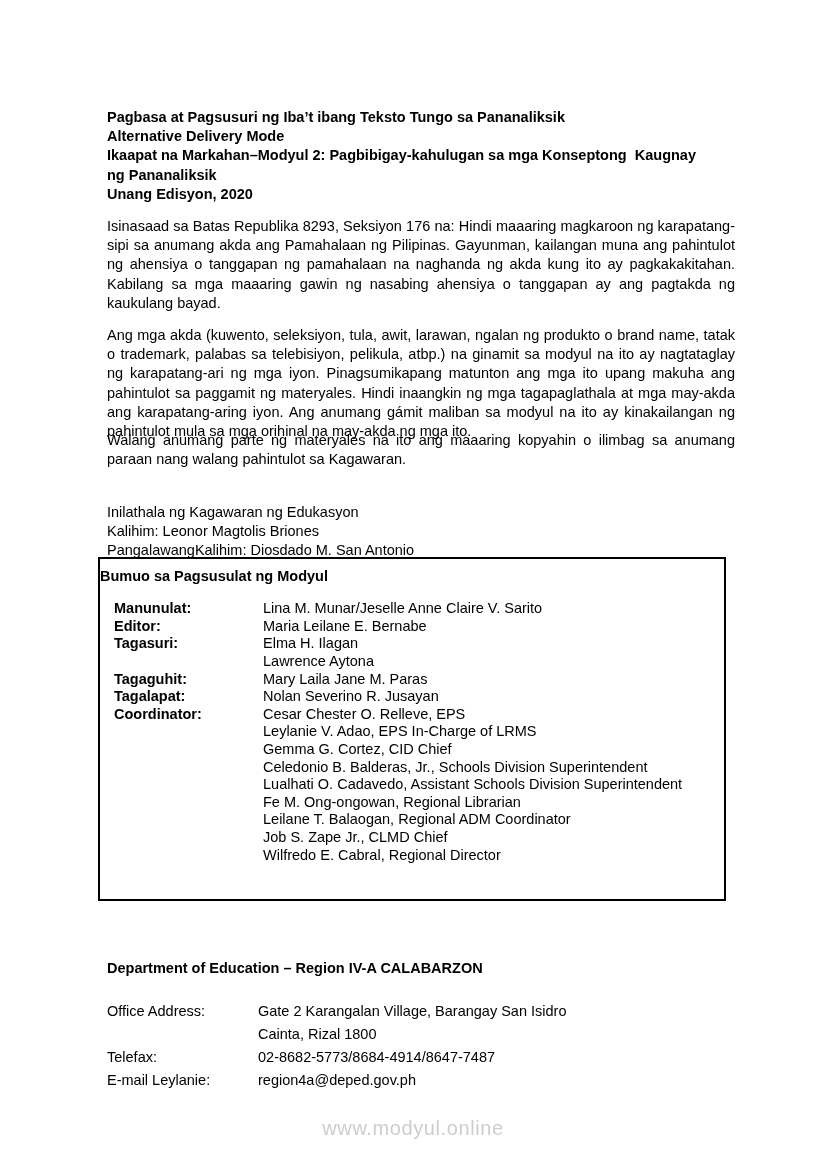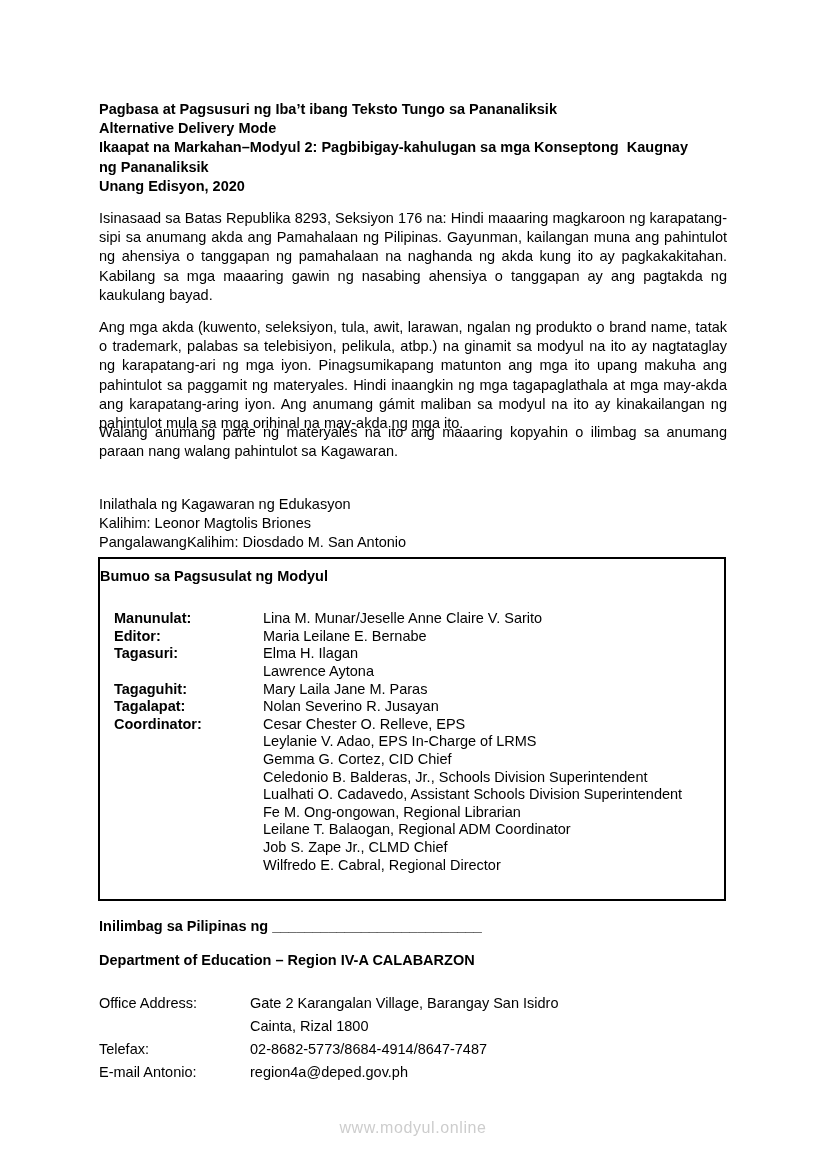"Pagbasa at Pagsusuri ng Iba’t" .block { margin: 0 -> 8px }
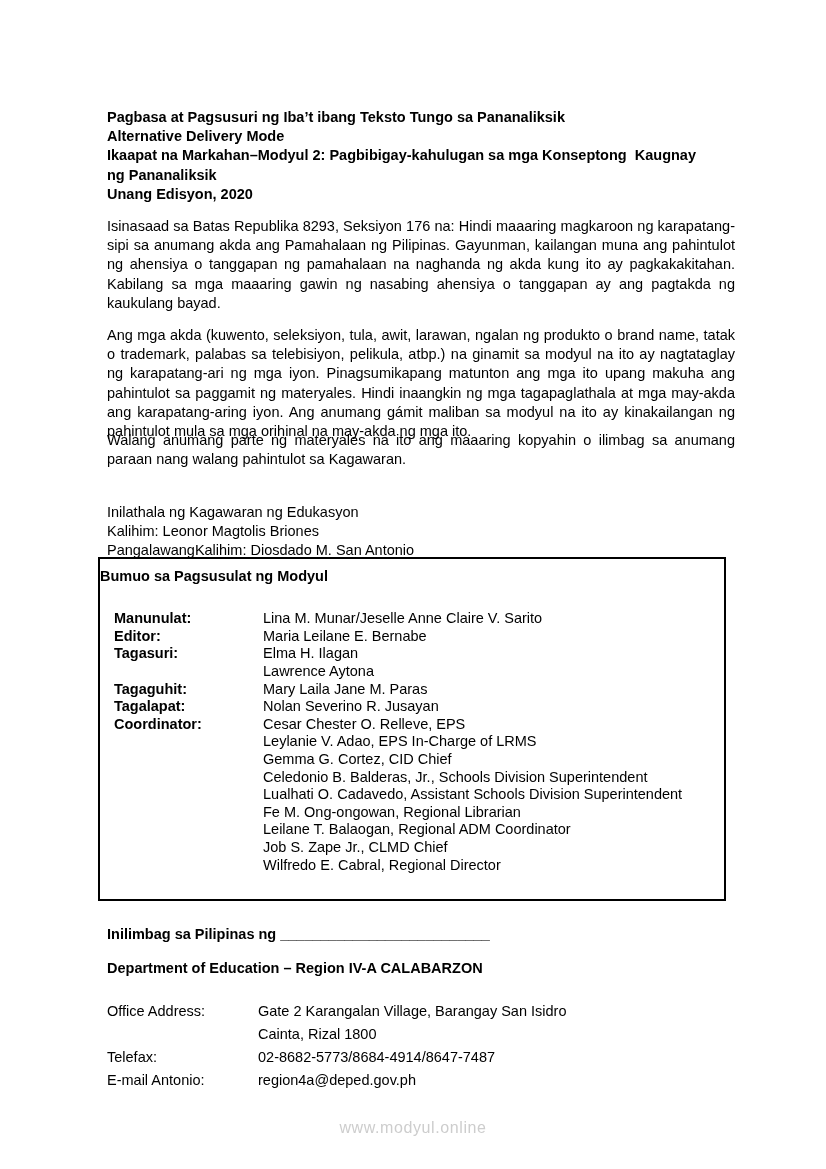"Manunulat:" .credits-rows { margin-top: 24px -> 14px }
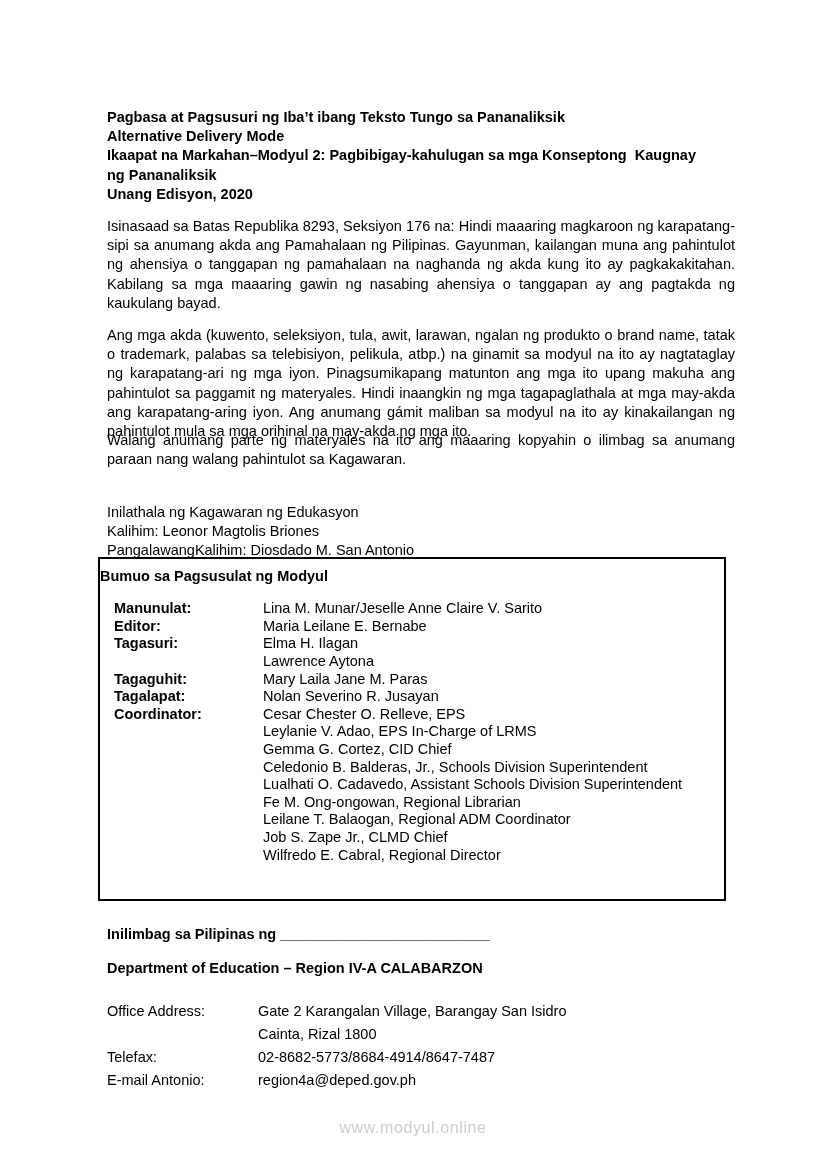"Inilimbag sa Pilipinas ng" div.block { html: <div><span>Inilimbag sa Pilipinas ng </span><span>__________________________</span></div> -> none }
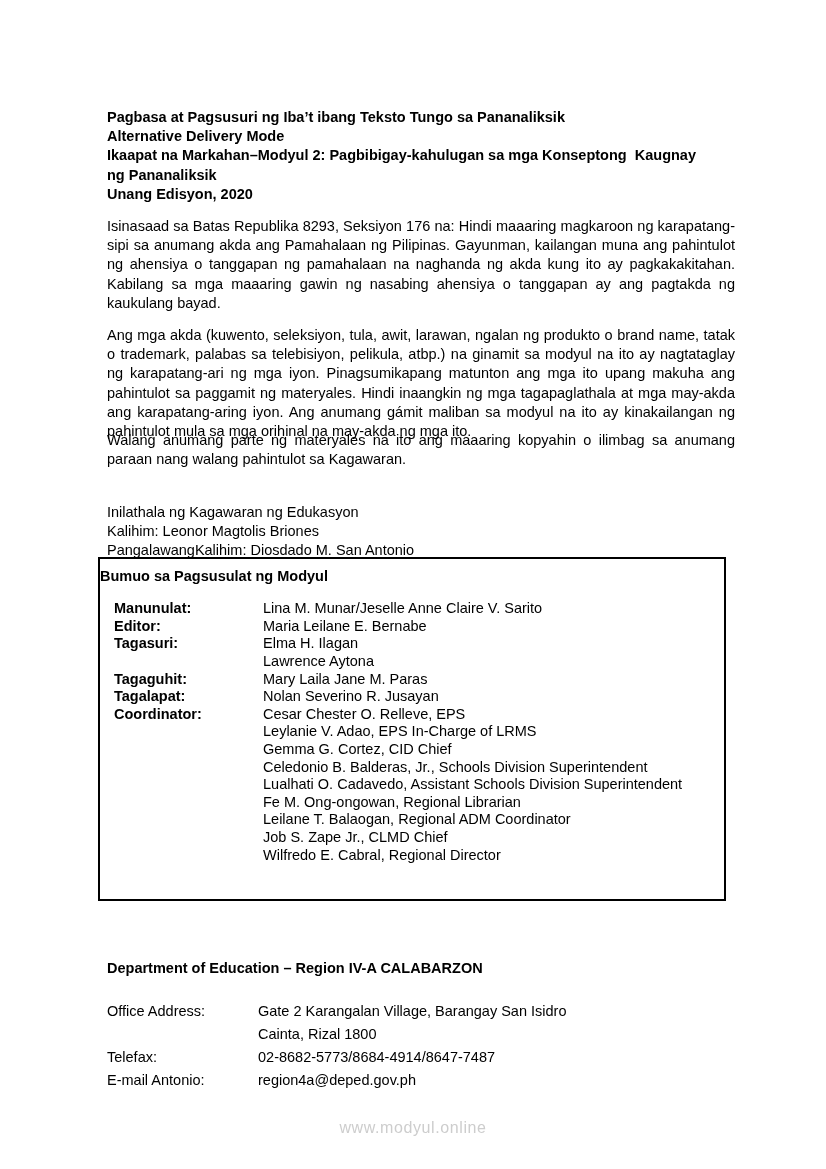"E-mail Antonio:" span.contact-label { text: Antonio -> Leylanie }
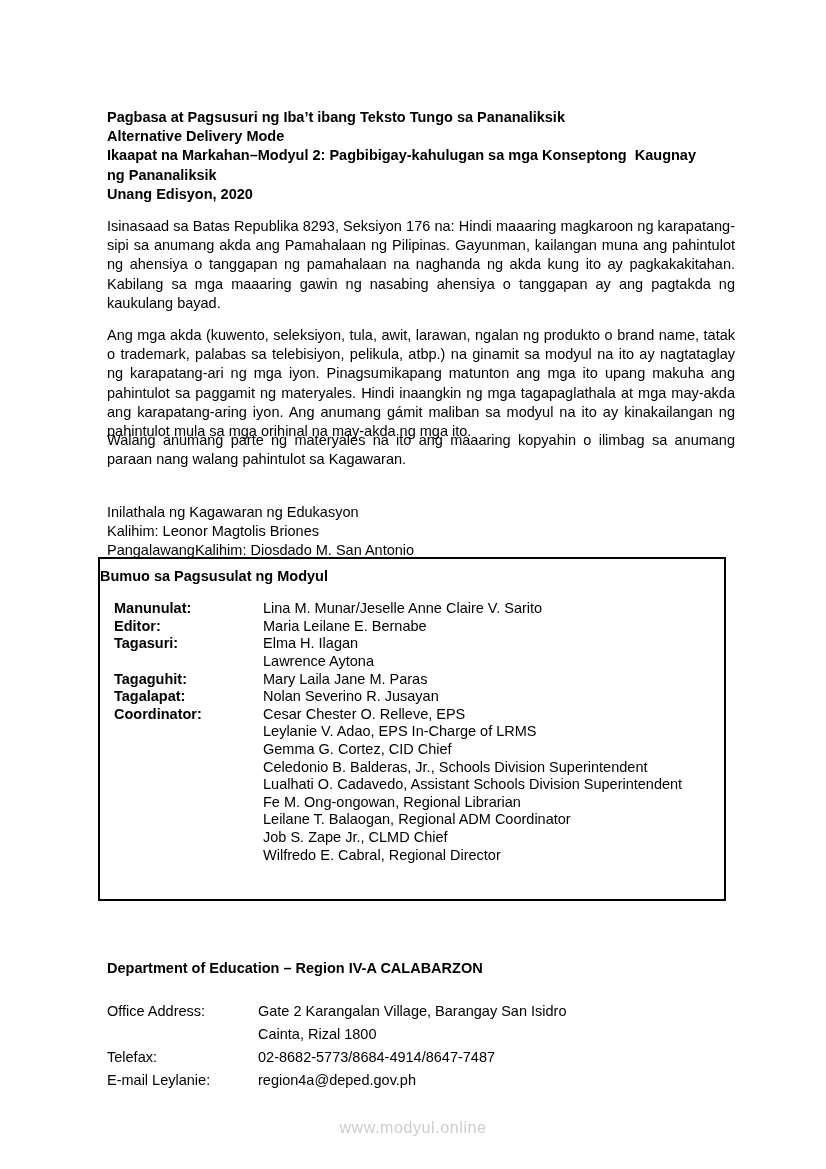"www.modyul.online" .watermark { font-size: 16px -> 20px }
